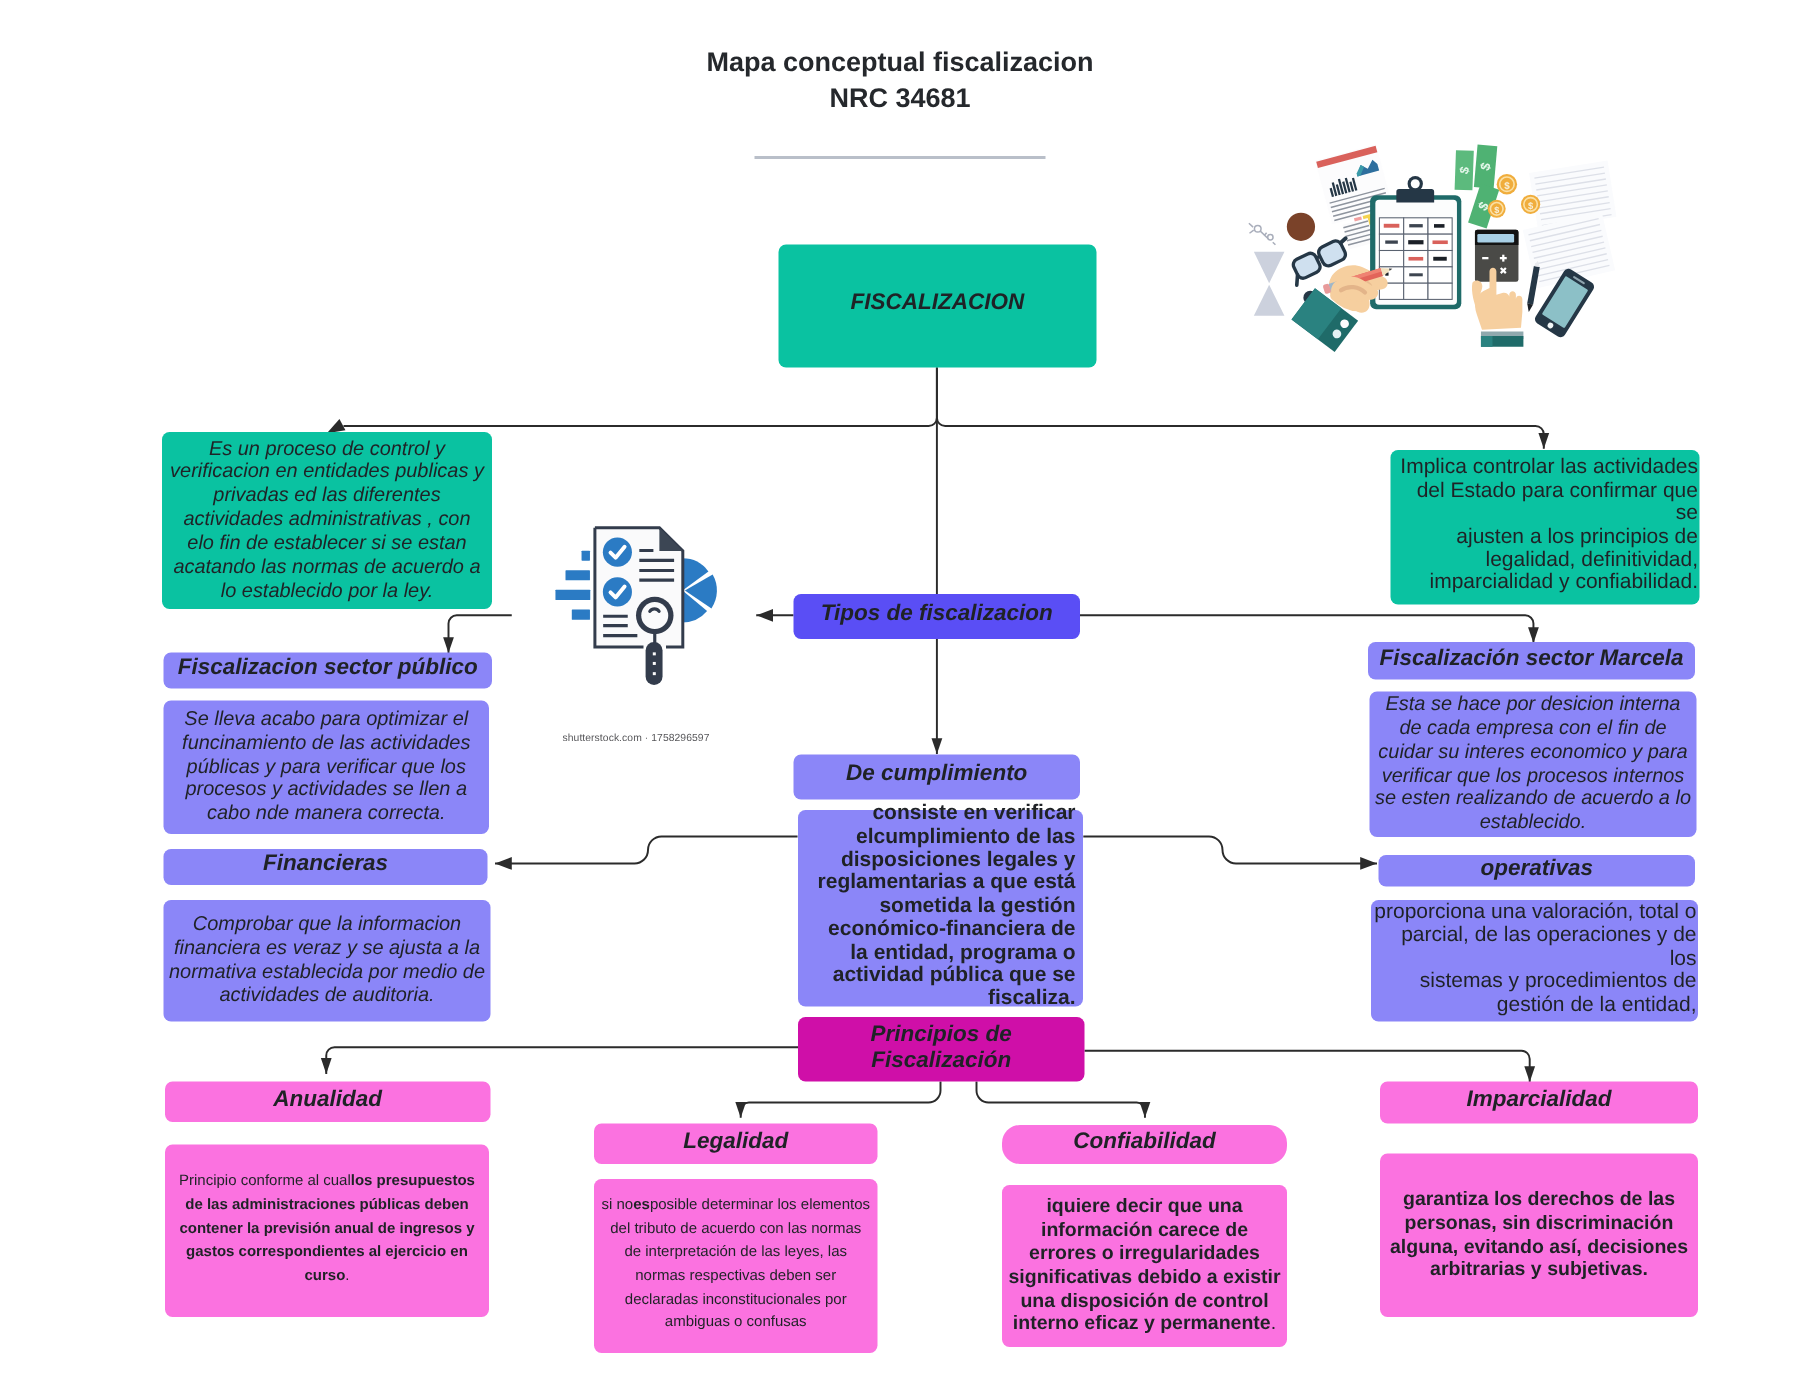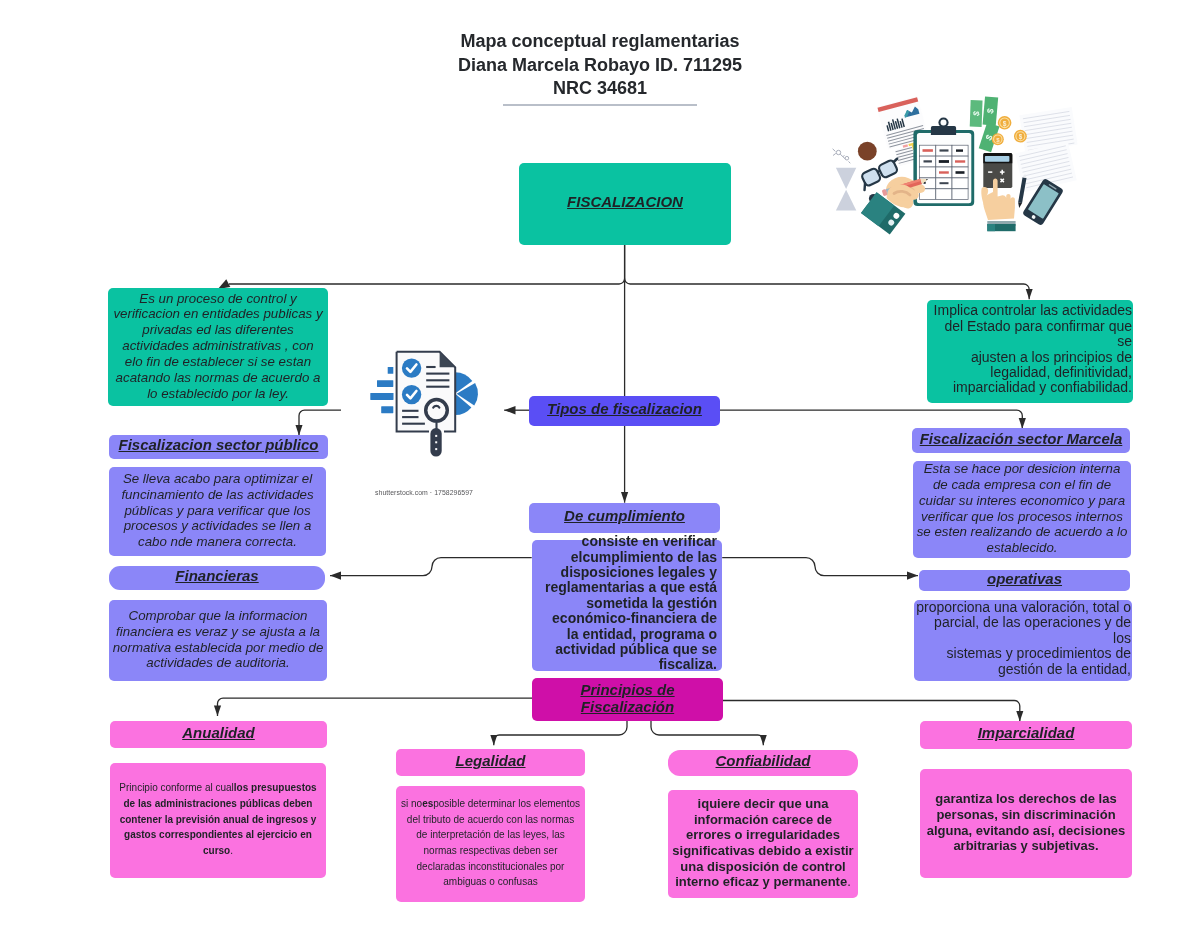"Mapa conceptual reglamentarias" div { text: reglamentarias -> fiscalizacion }
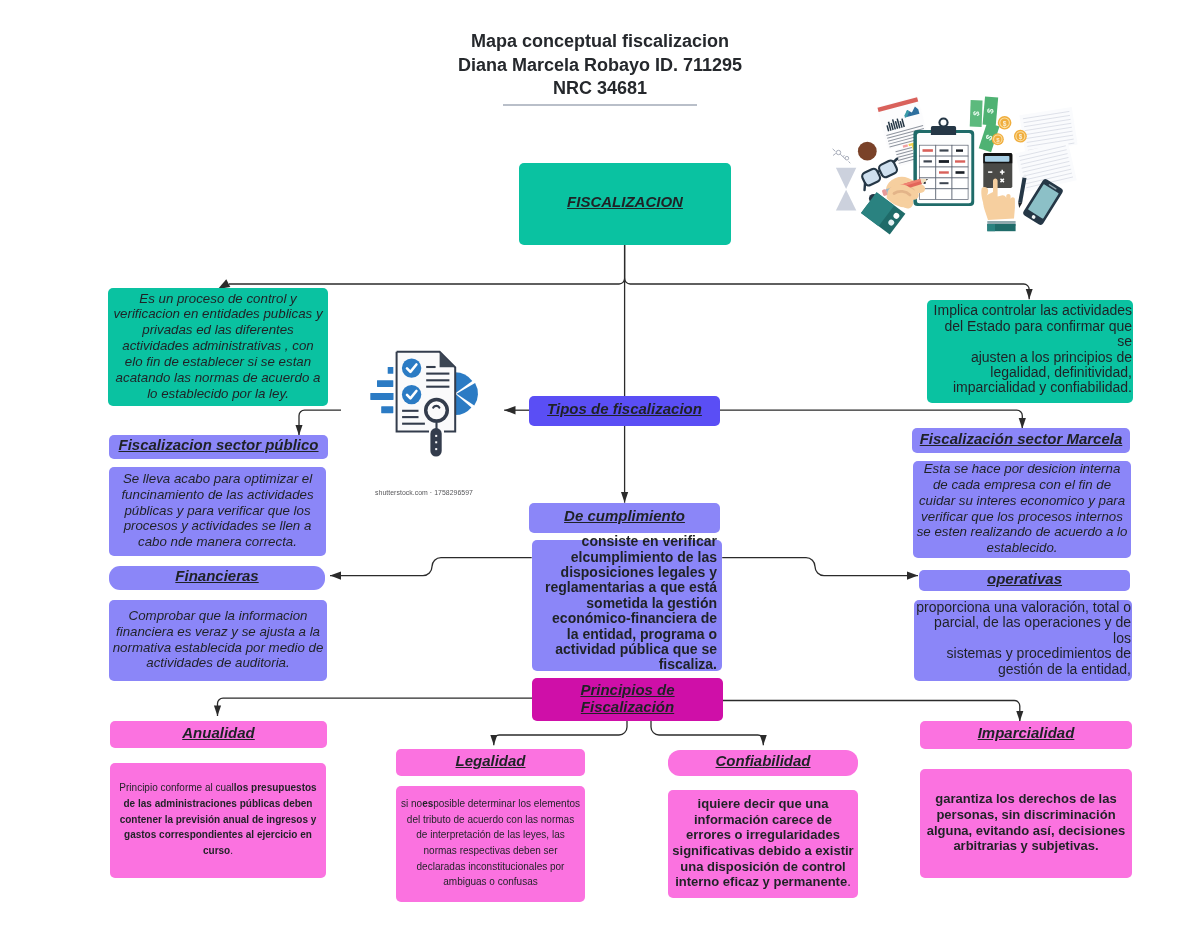"Diana Marcela Robayo ID. 711295" div { html: <div>Diana Marcela Robayo ID. 711295</div> -> none }
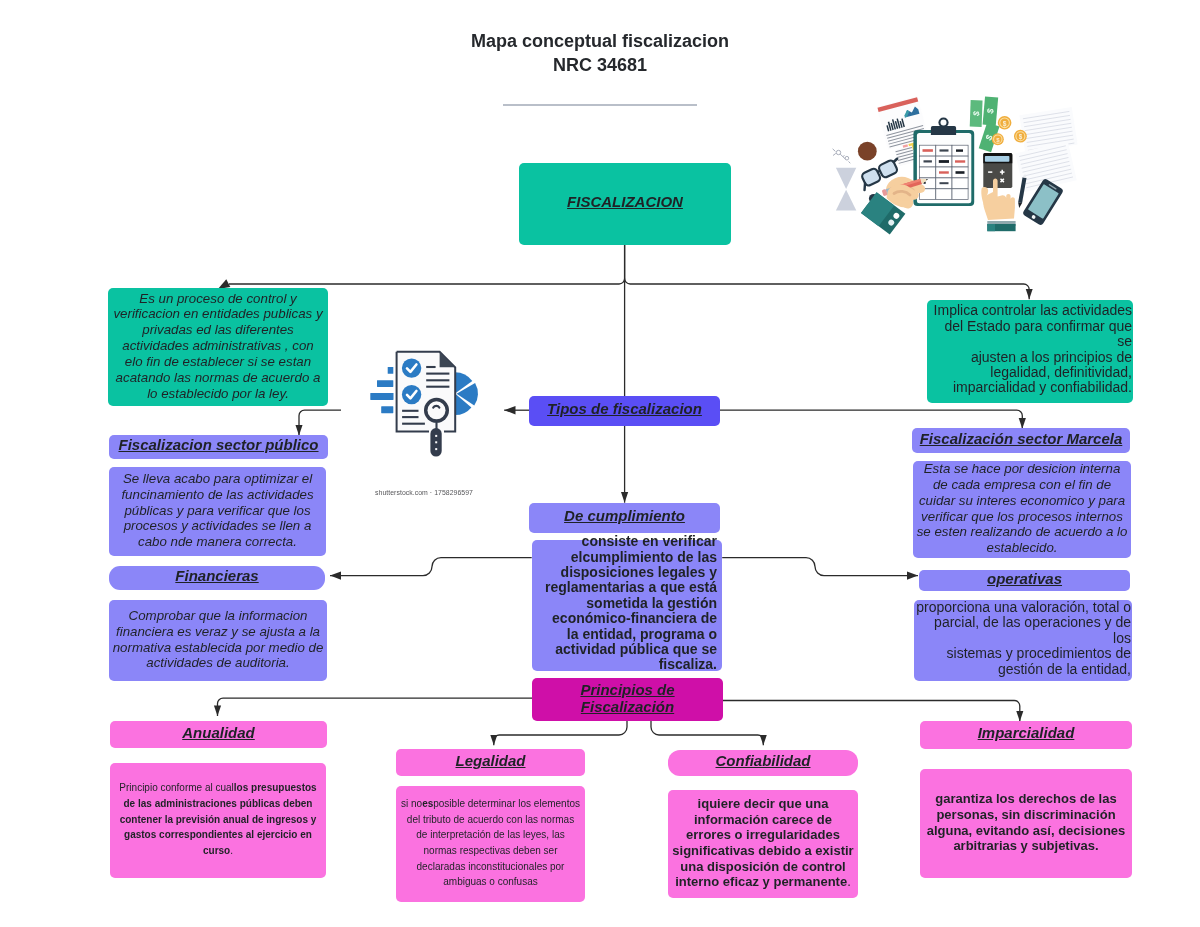"FISCALIZACION" .hdr { text-decoration: underline -> none }
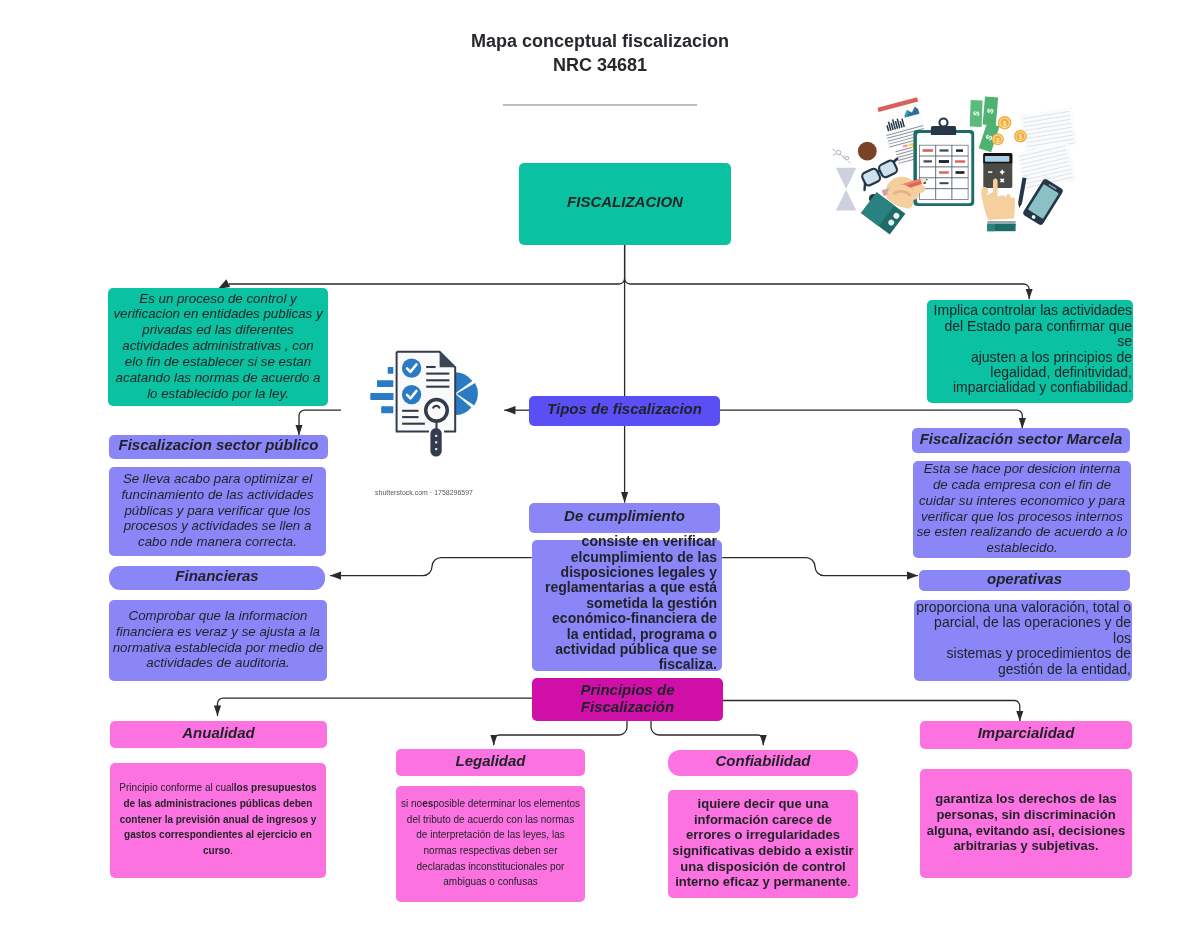"Financieras" div.node { border-radius: 11px -> none }
